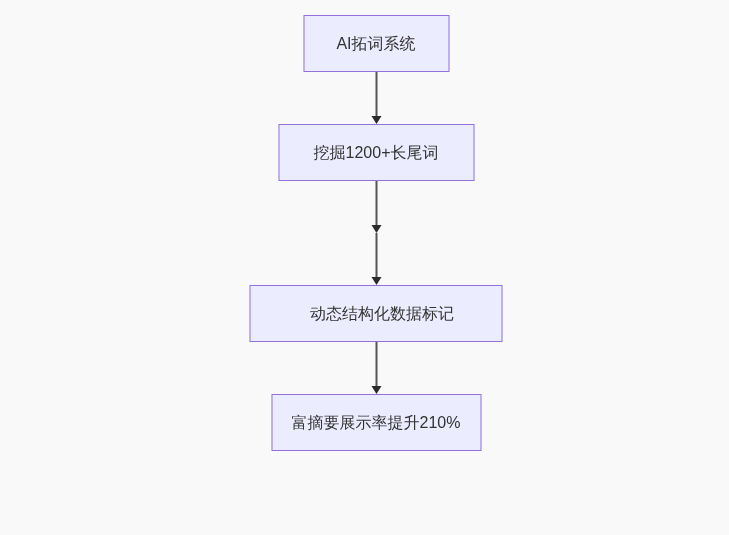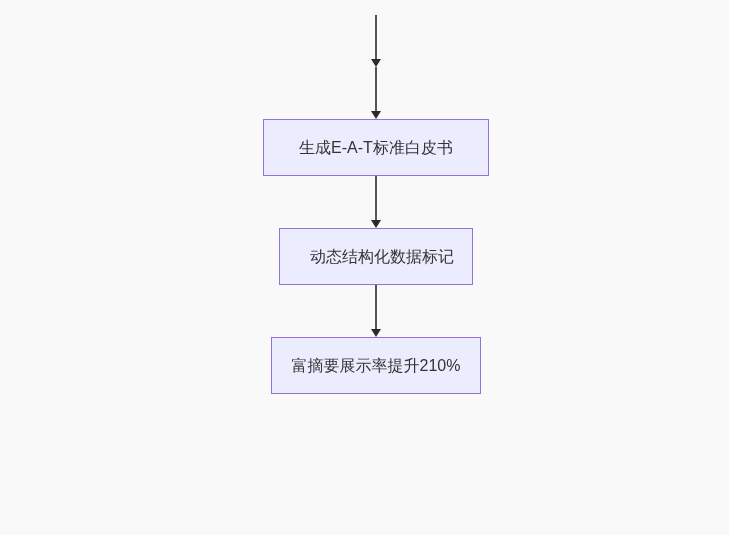"AI拓词系统" div.node { html: none -> <div> <span>AI拓词系统</span> </div> }
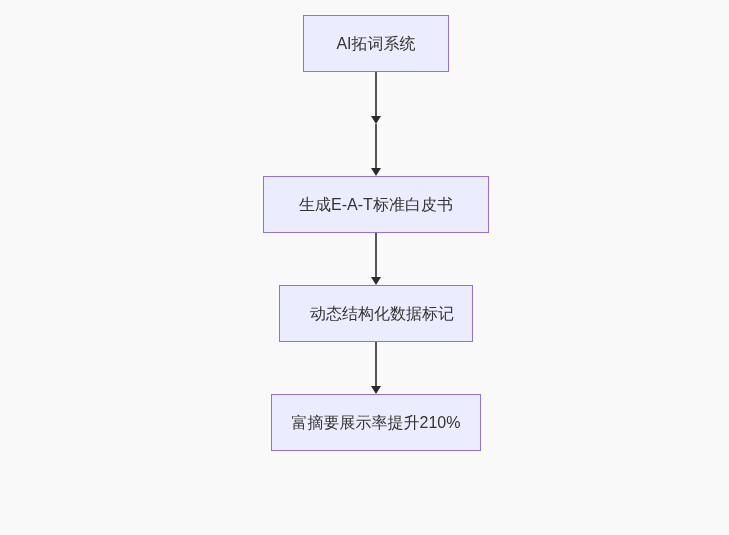"挖掘1200+长尾词" div.node { html: none -> <div> <span>挖掘1200+长尾词</span> </div> }
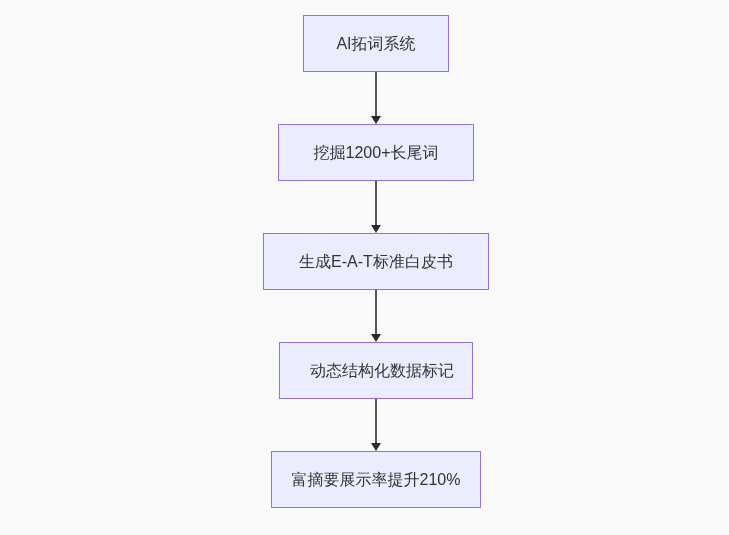"生成E-A-T标准白皮书" div.node { html: <div> <span>生成E-A-T标准白皮书</span> </div> -> none }
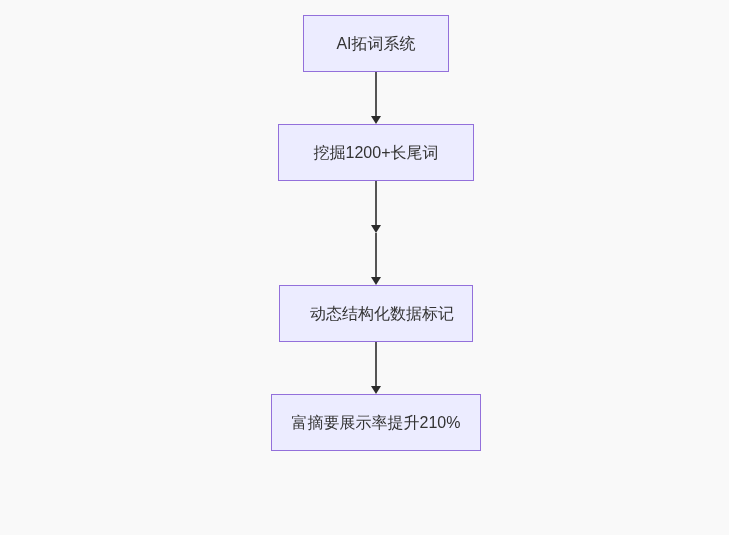"动态结构化数据标记" .n4 { width: 194px -> 253px }
